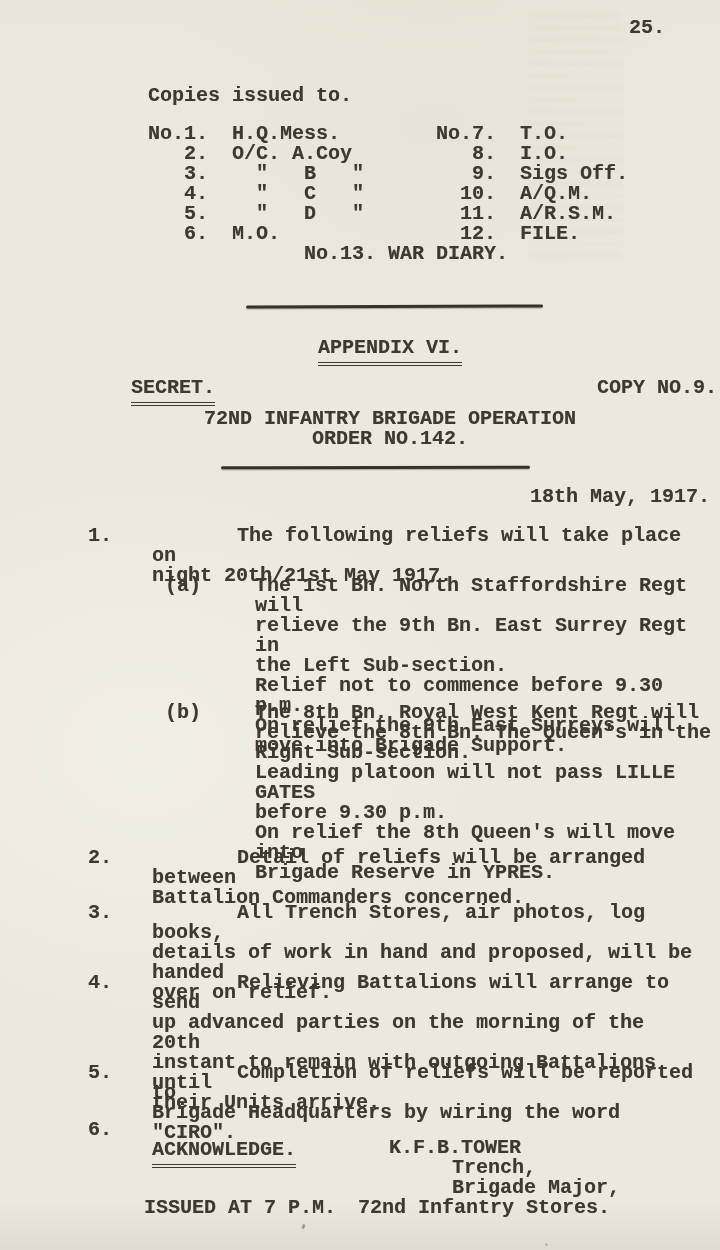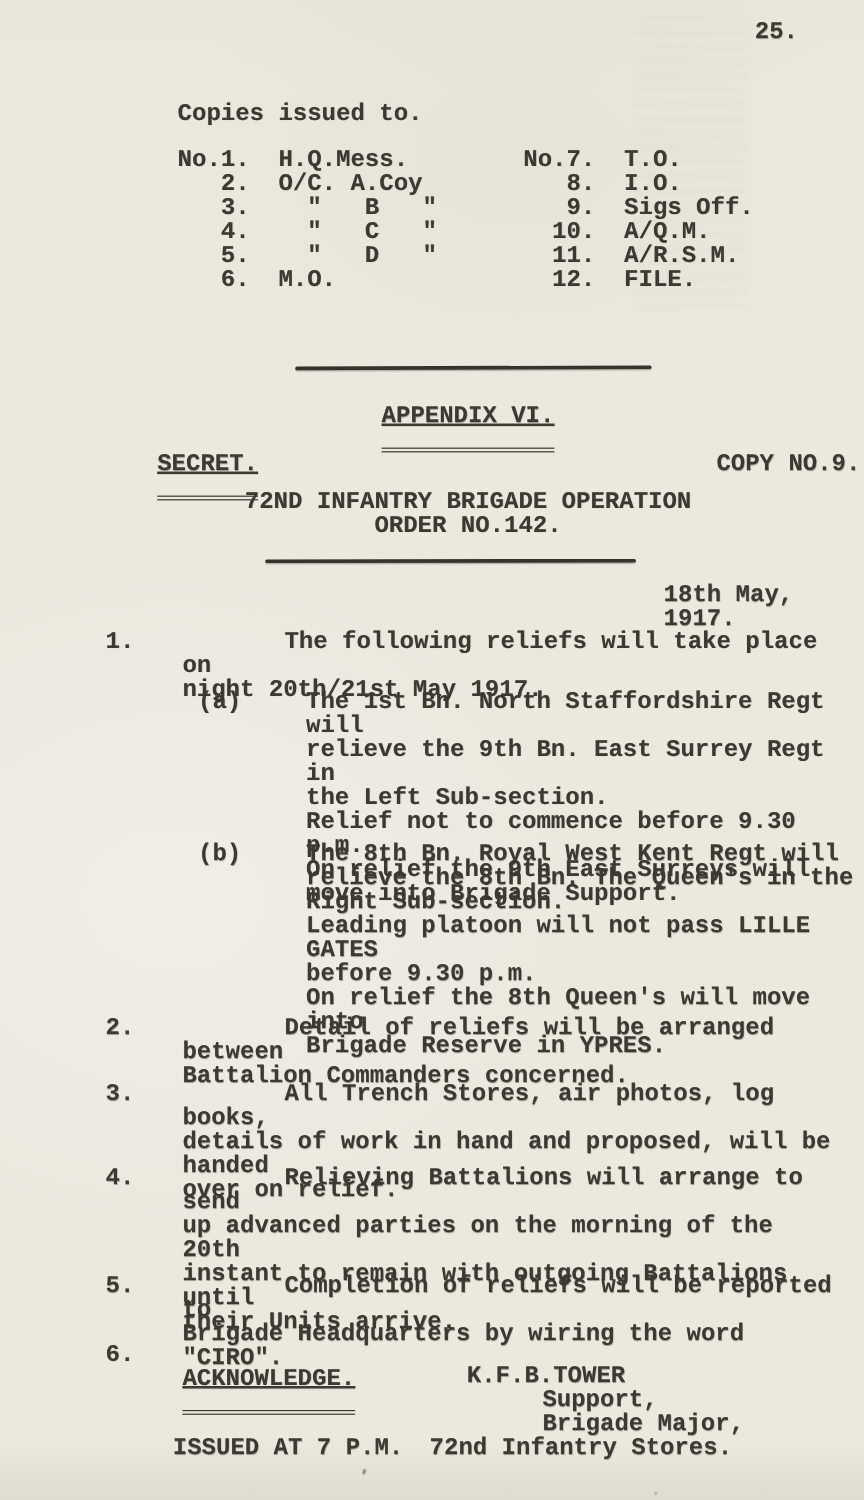"No.13. WAR DIARY." div.pre { html: none -> <div> No.13. WAR DIARY.</div> }
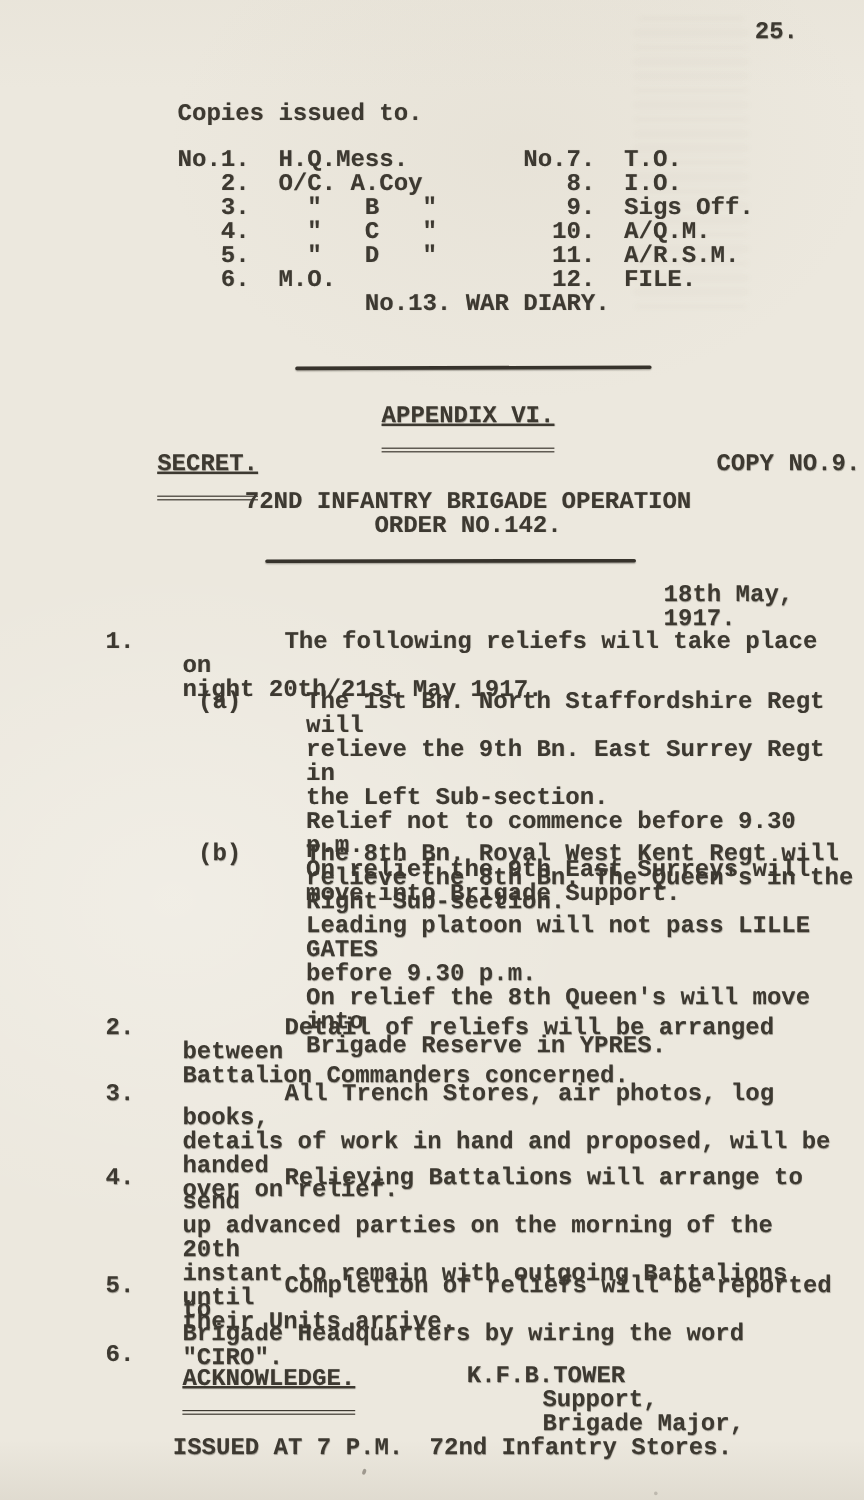"APPENDIX VI." .ul2 { padding-bottom: 16px -> 5px; text-decoration: underline -> none }
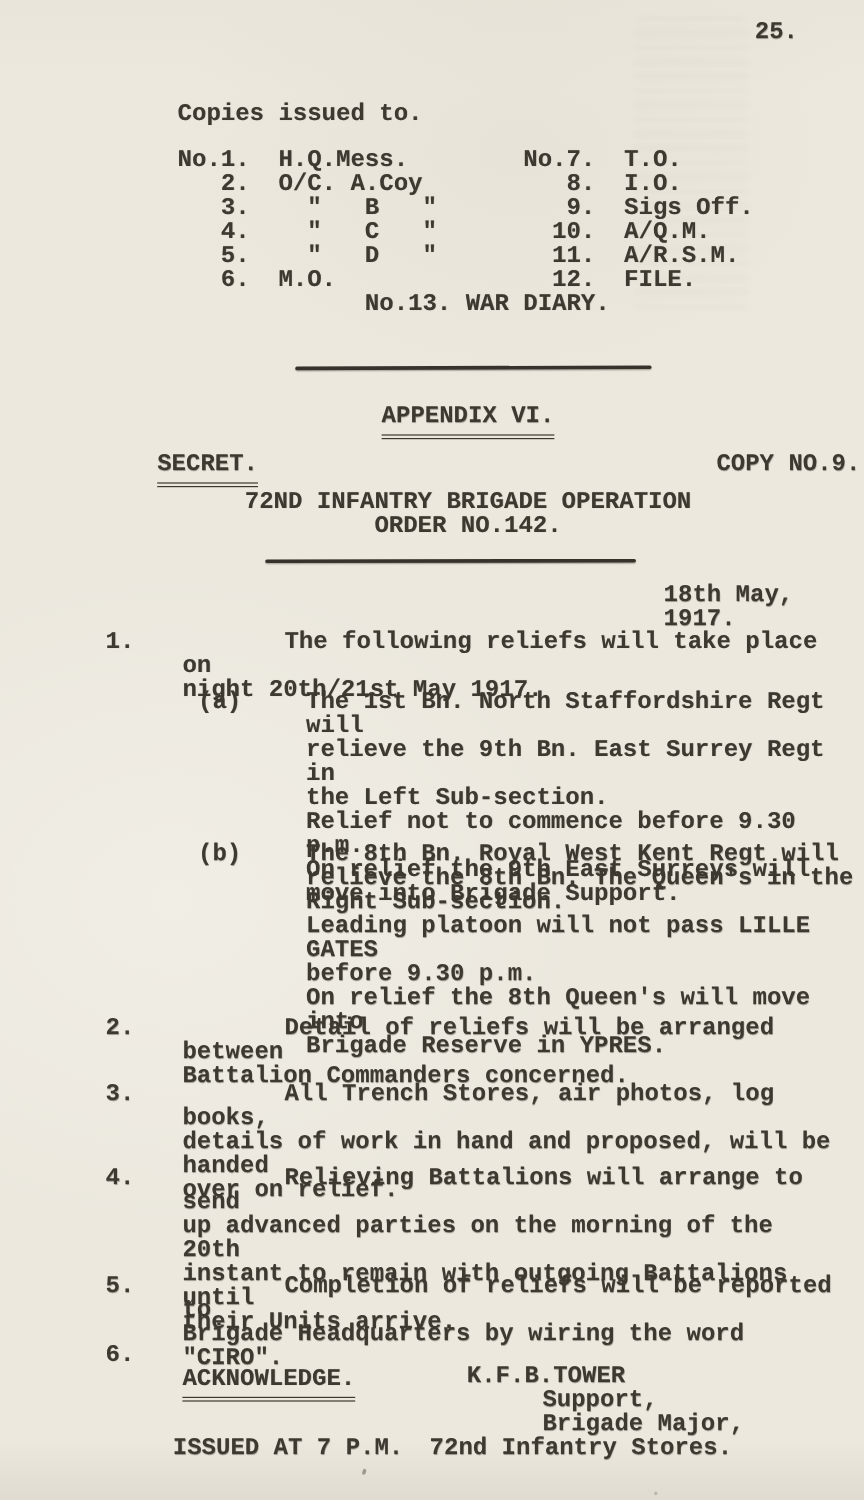"18th May, 1917." div.abs { left: 553px -> 530px }
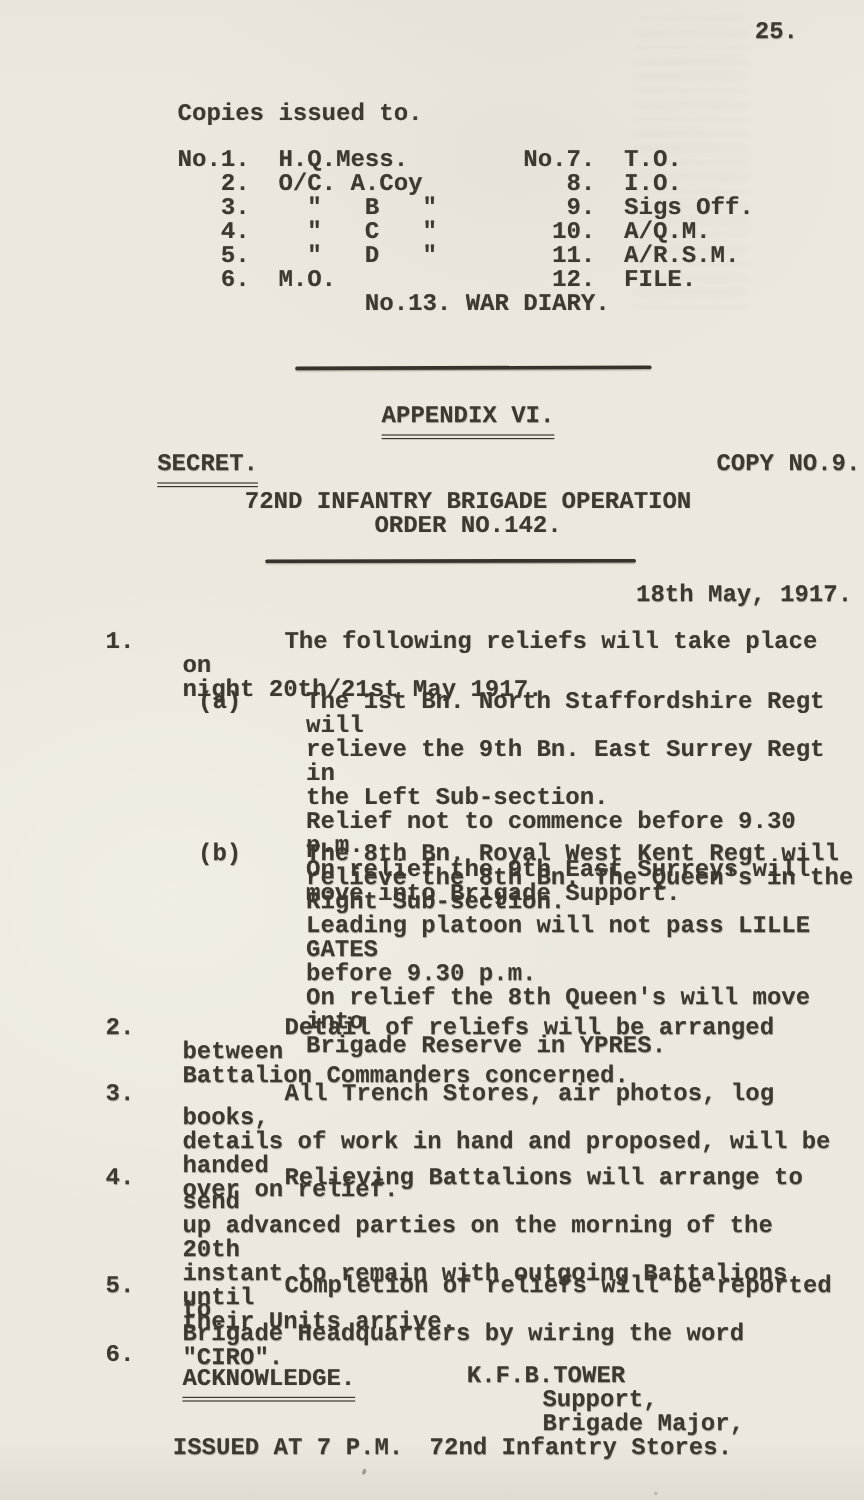"Support," div.abs { text: Support -> Trench }
